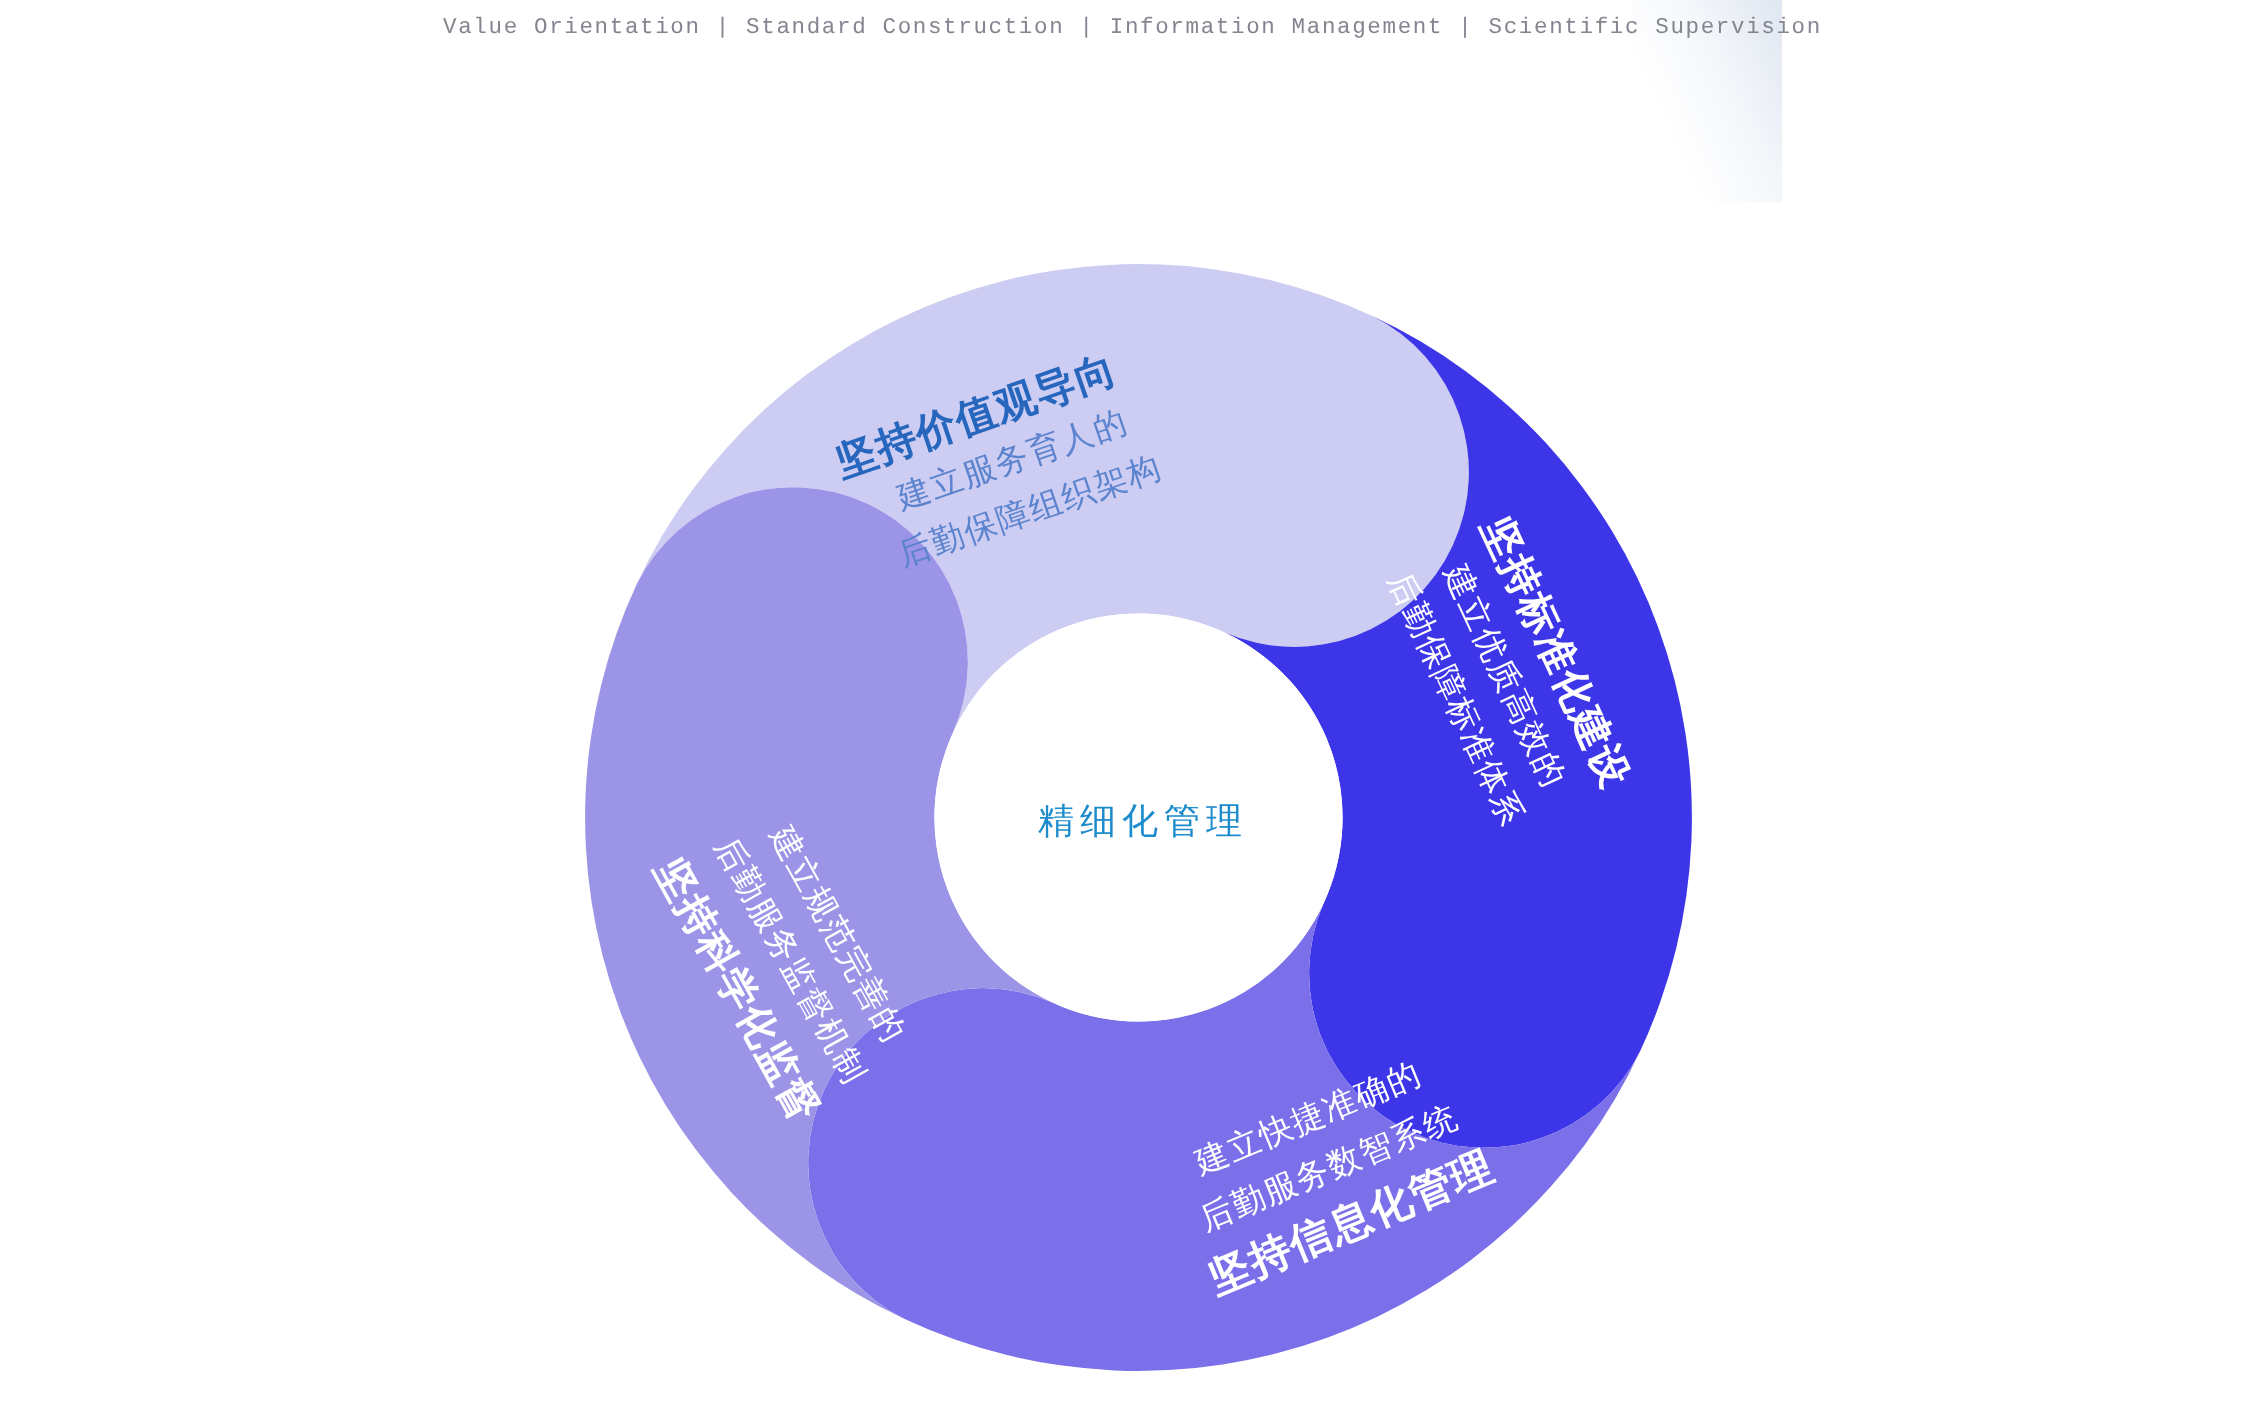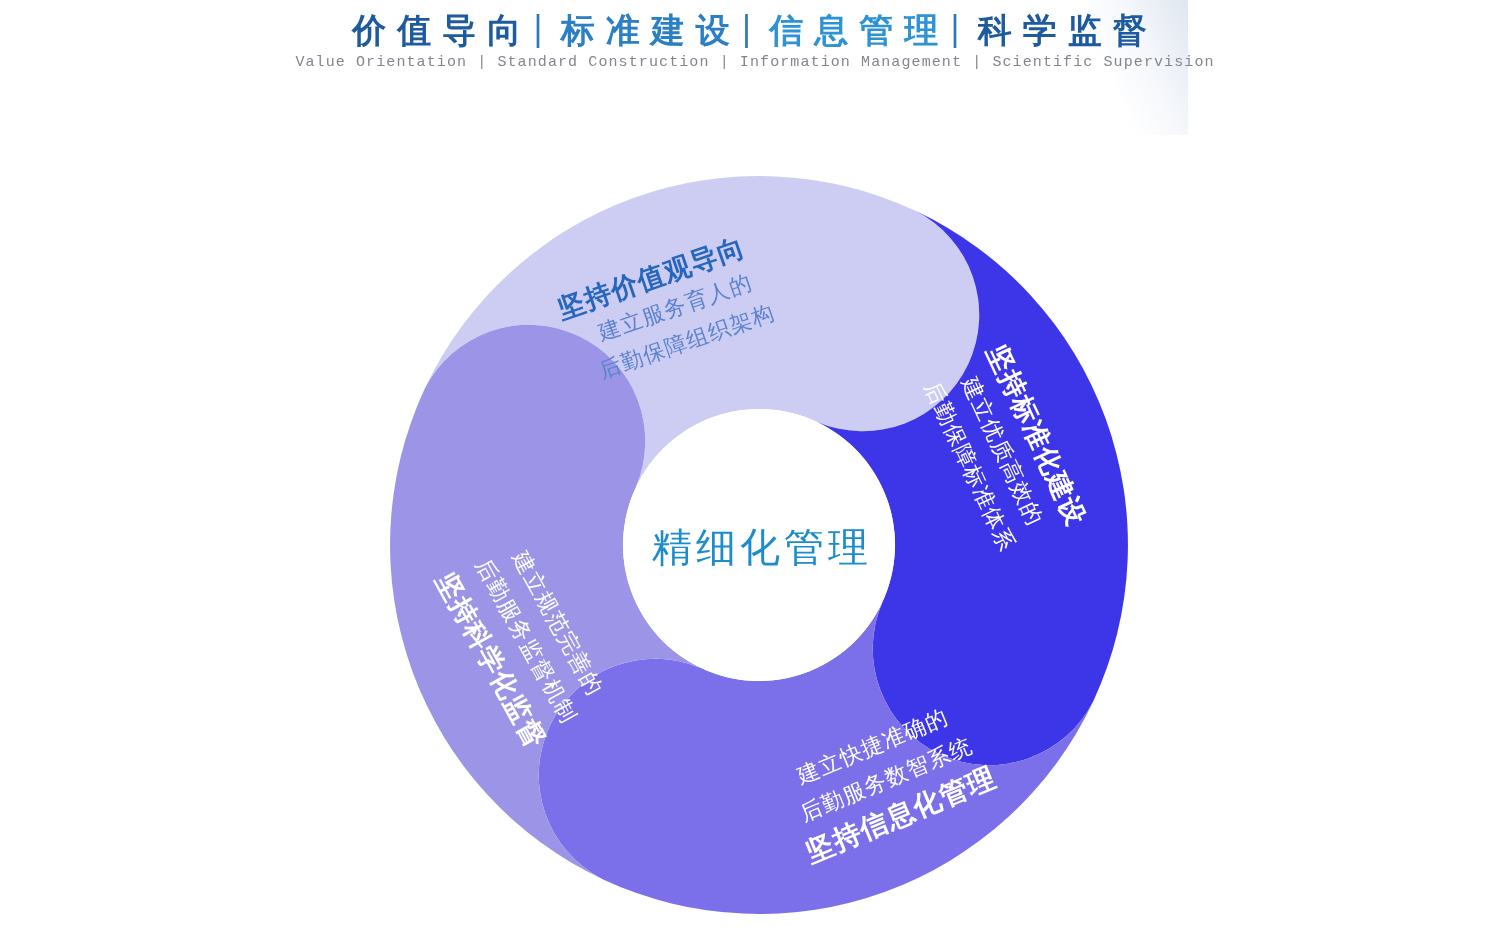"价值导向| 标准建设| 信息管理| 科学监督" div.cn-title { html: <div><span>价值导向</span><span>|</span><span>标准建设</span><span>|</span><span>信息管理</span><span>|</span><span>科学监督</span></div> -> none }
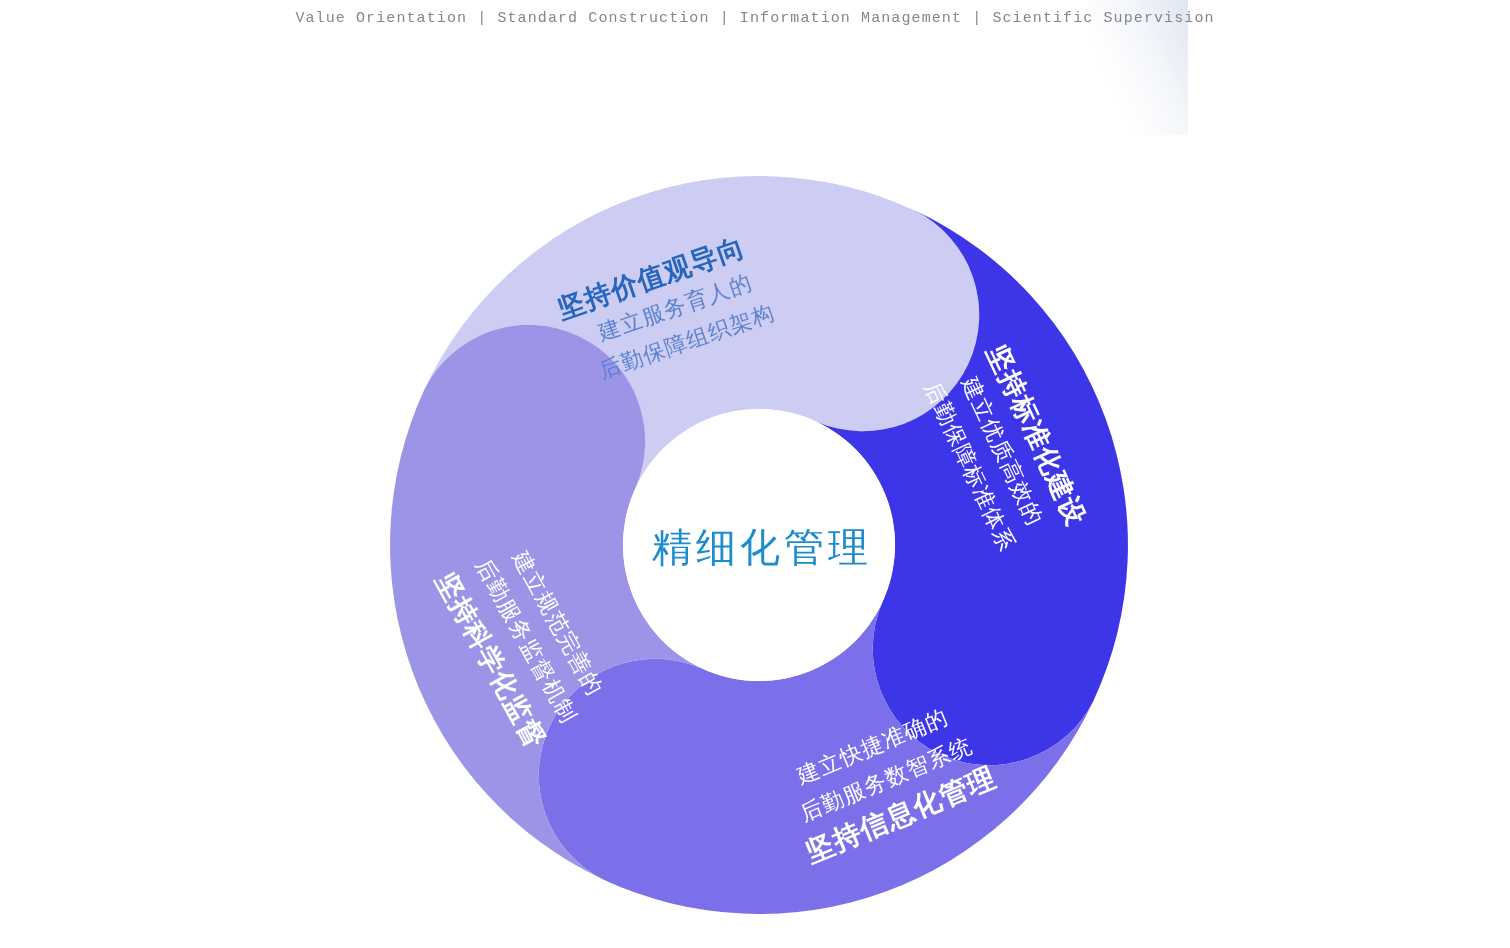"精细化管理" .center-label { font-size: 40px -> 24px }
